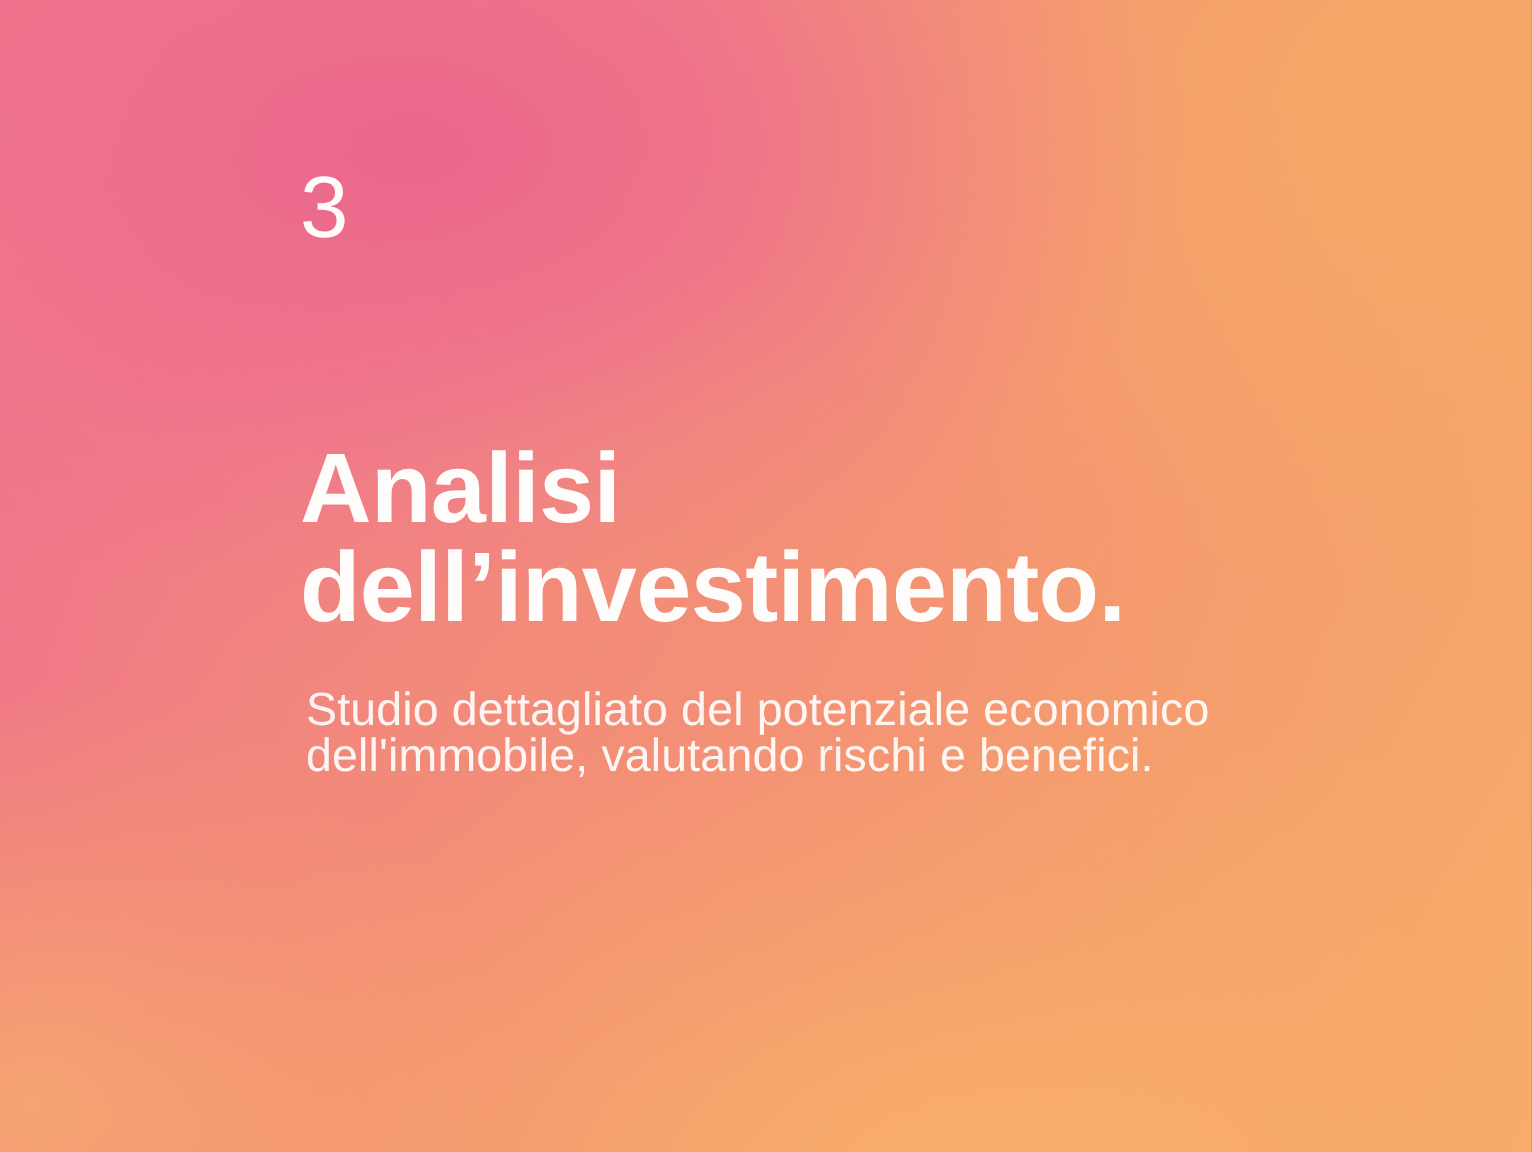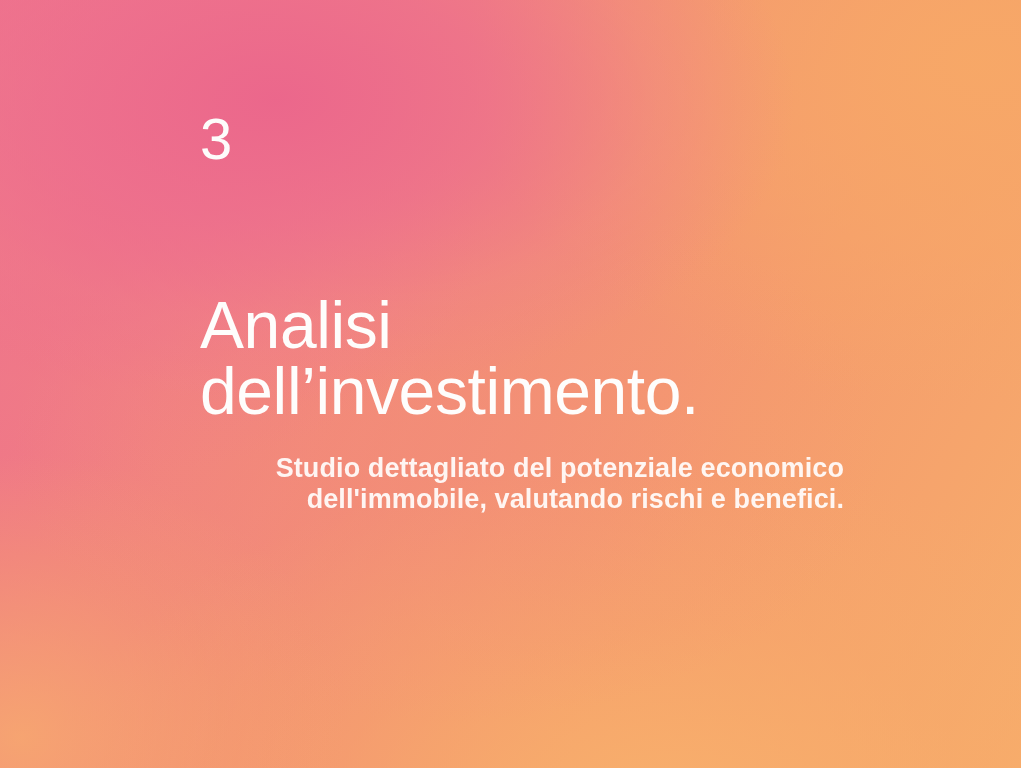"Analisi" .slide-title { font-weight: 400 -> 700 }
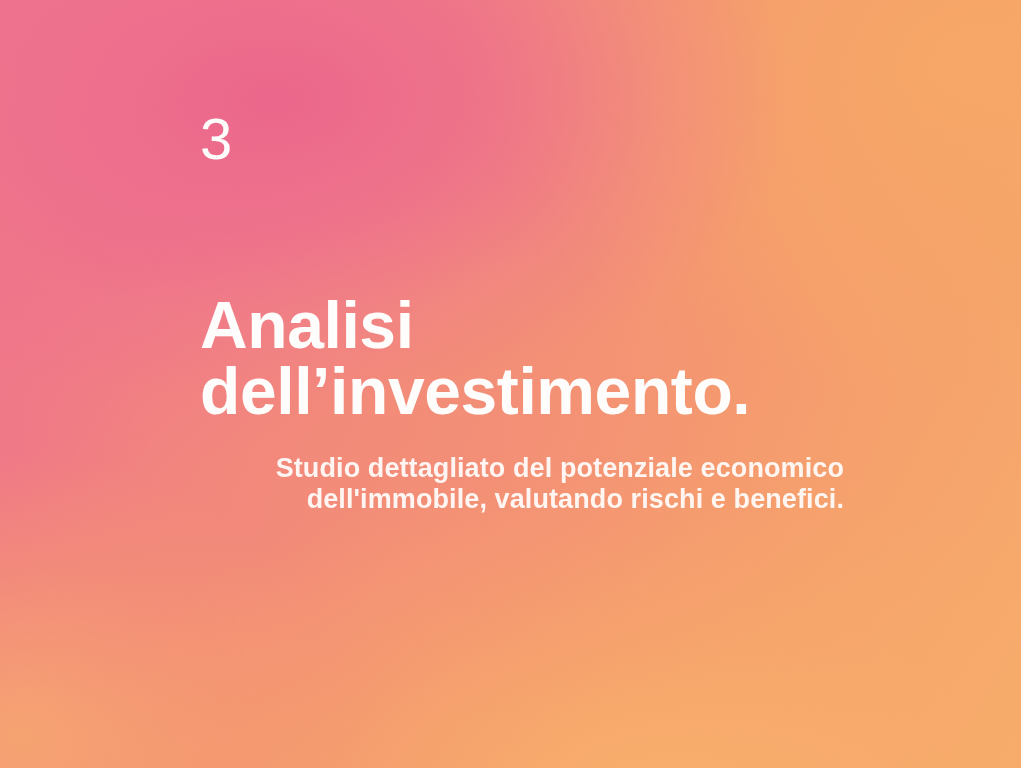"Studio dettagliato del potenziale" .slide-subtitle { font-size: 27px -> 31px; font-weight: 700 -> 400; text-align: right -> none }
